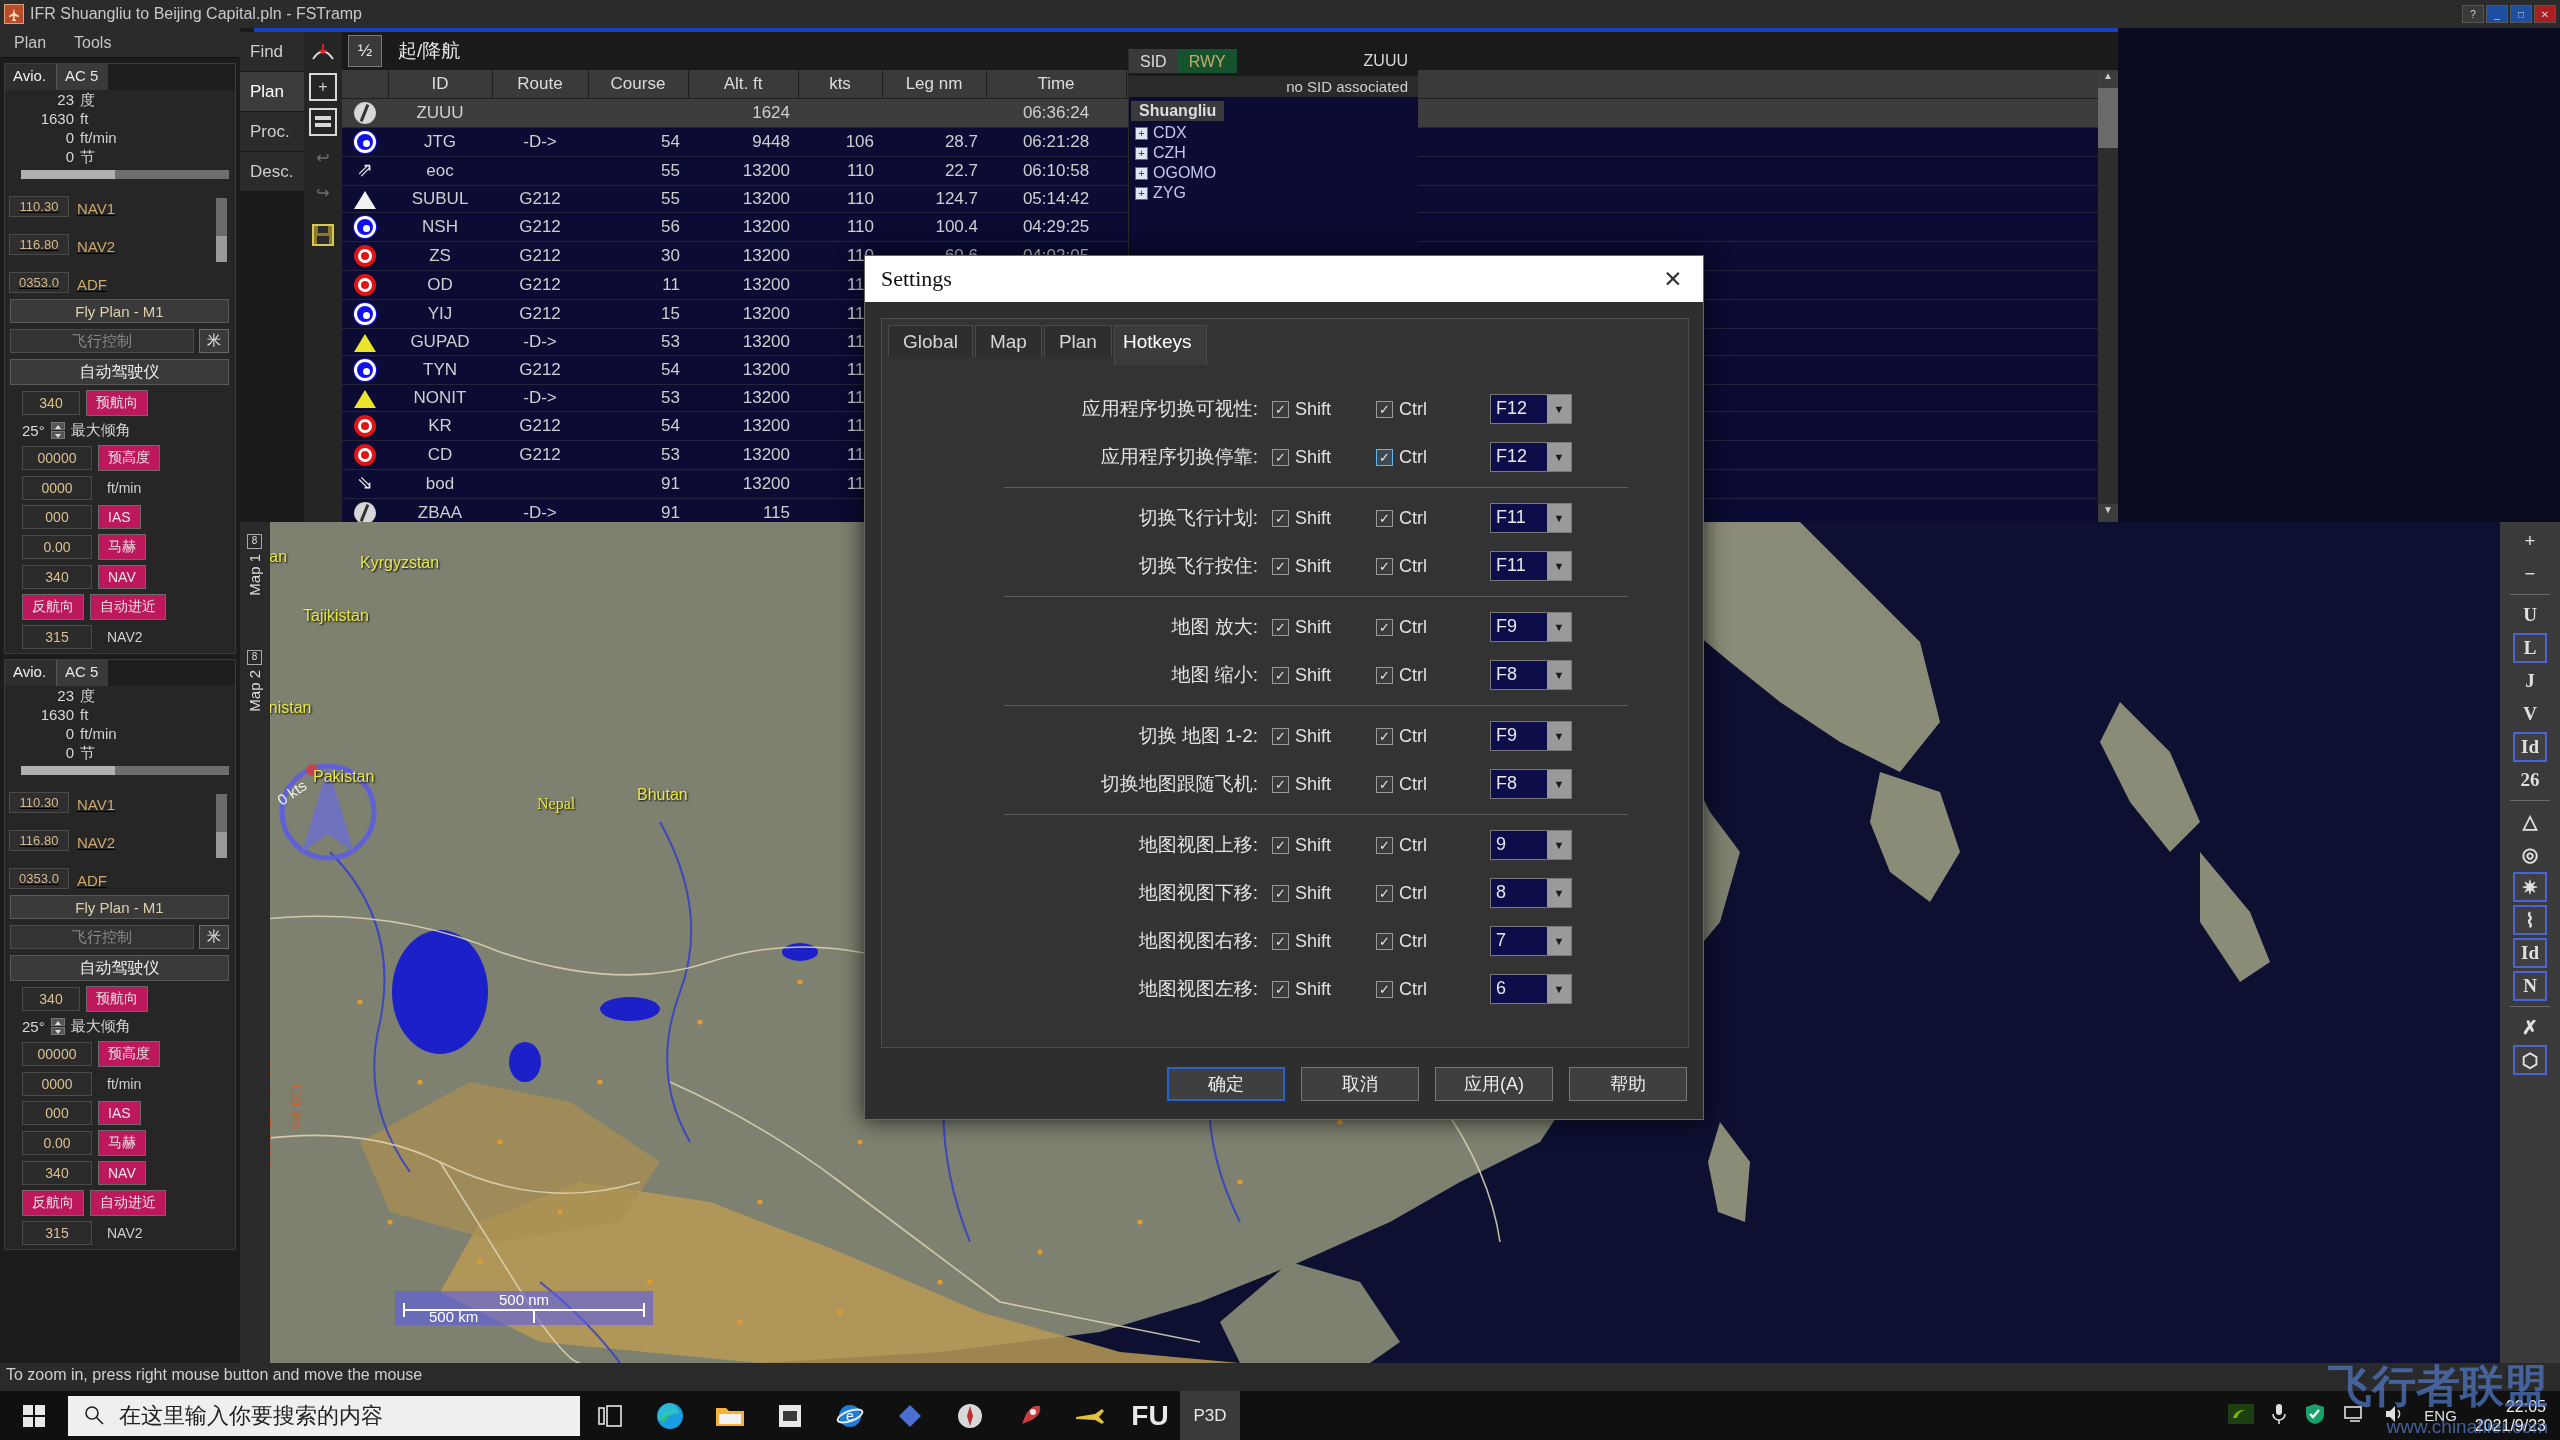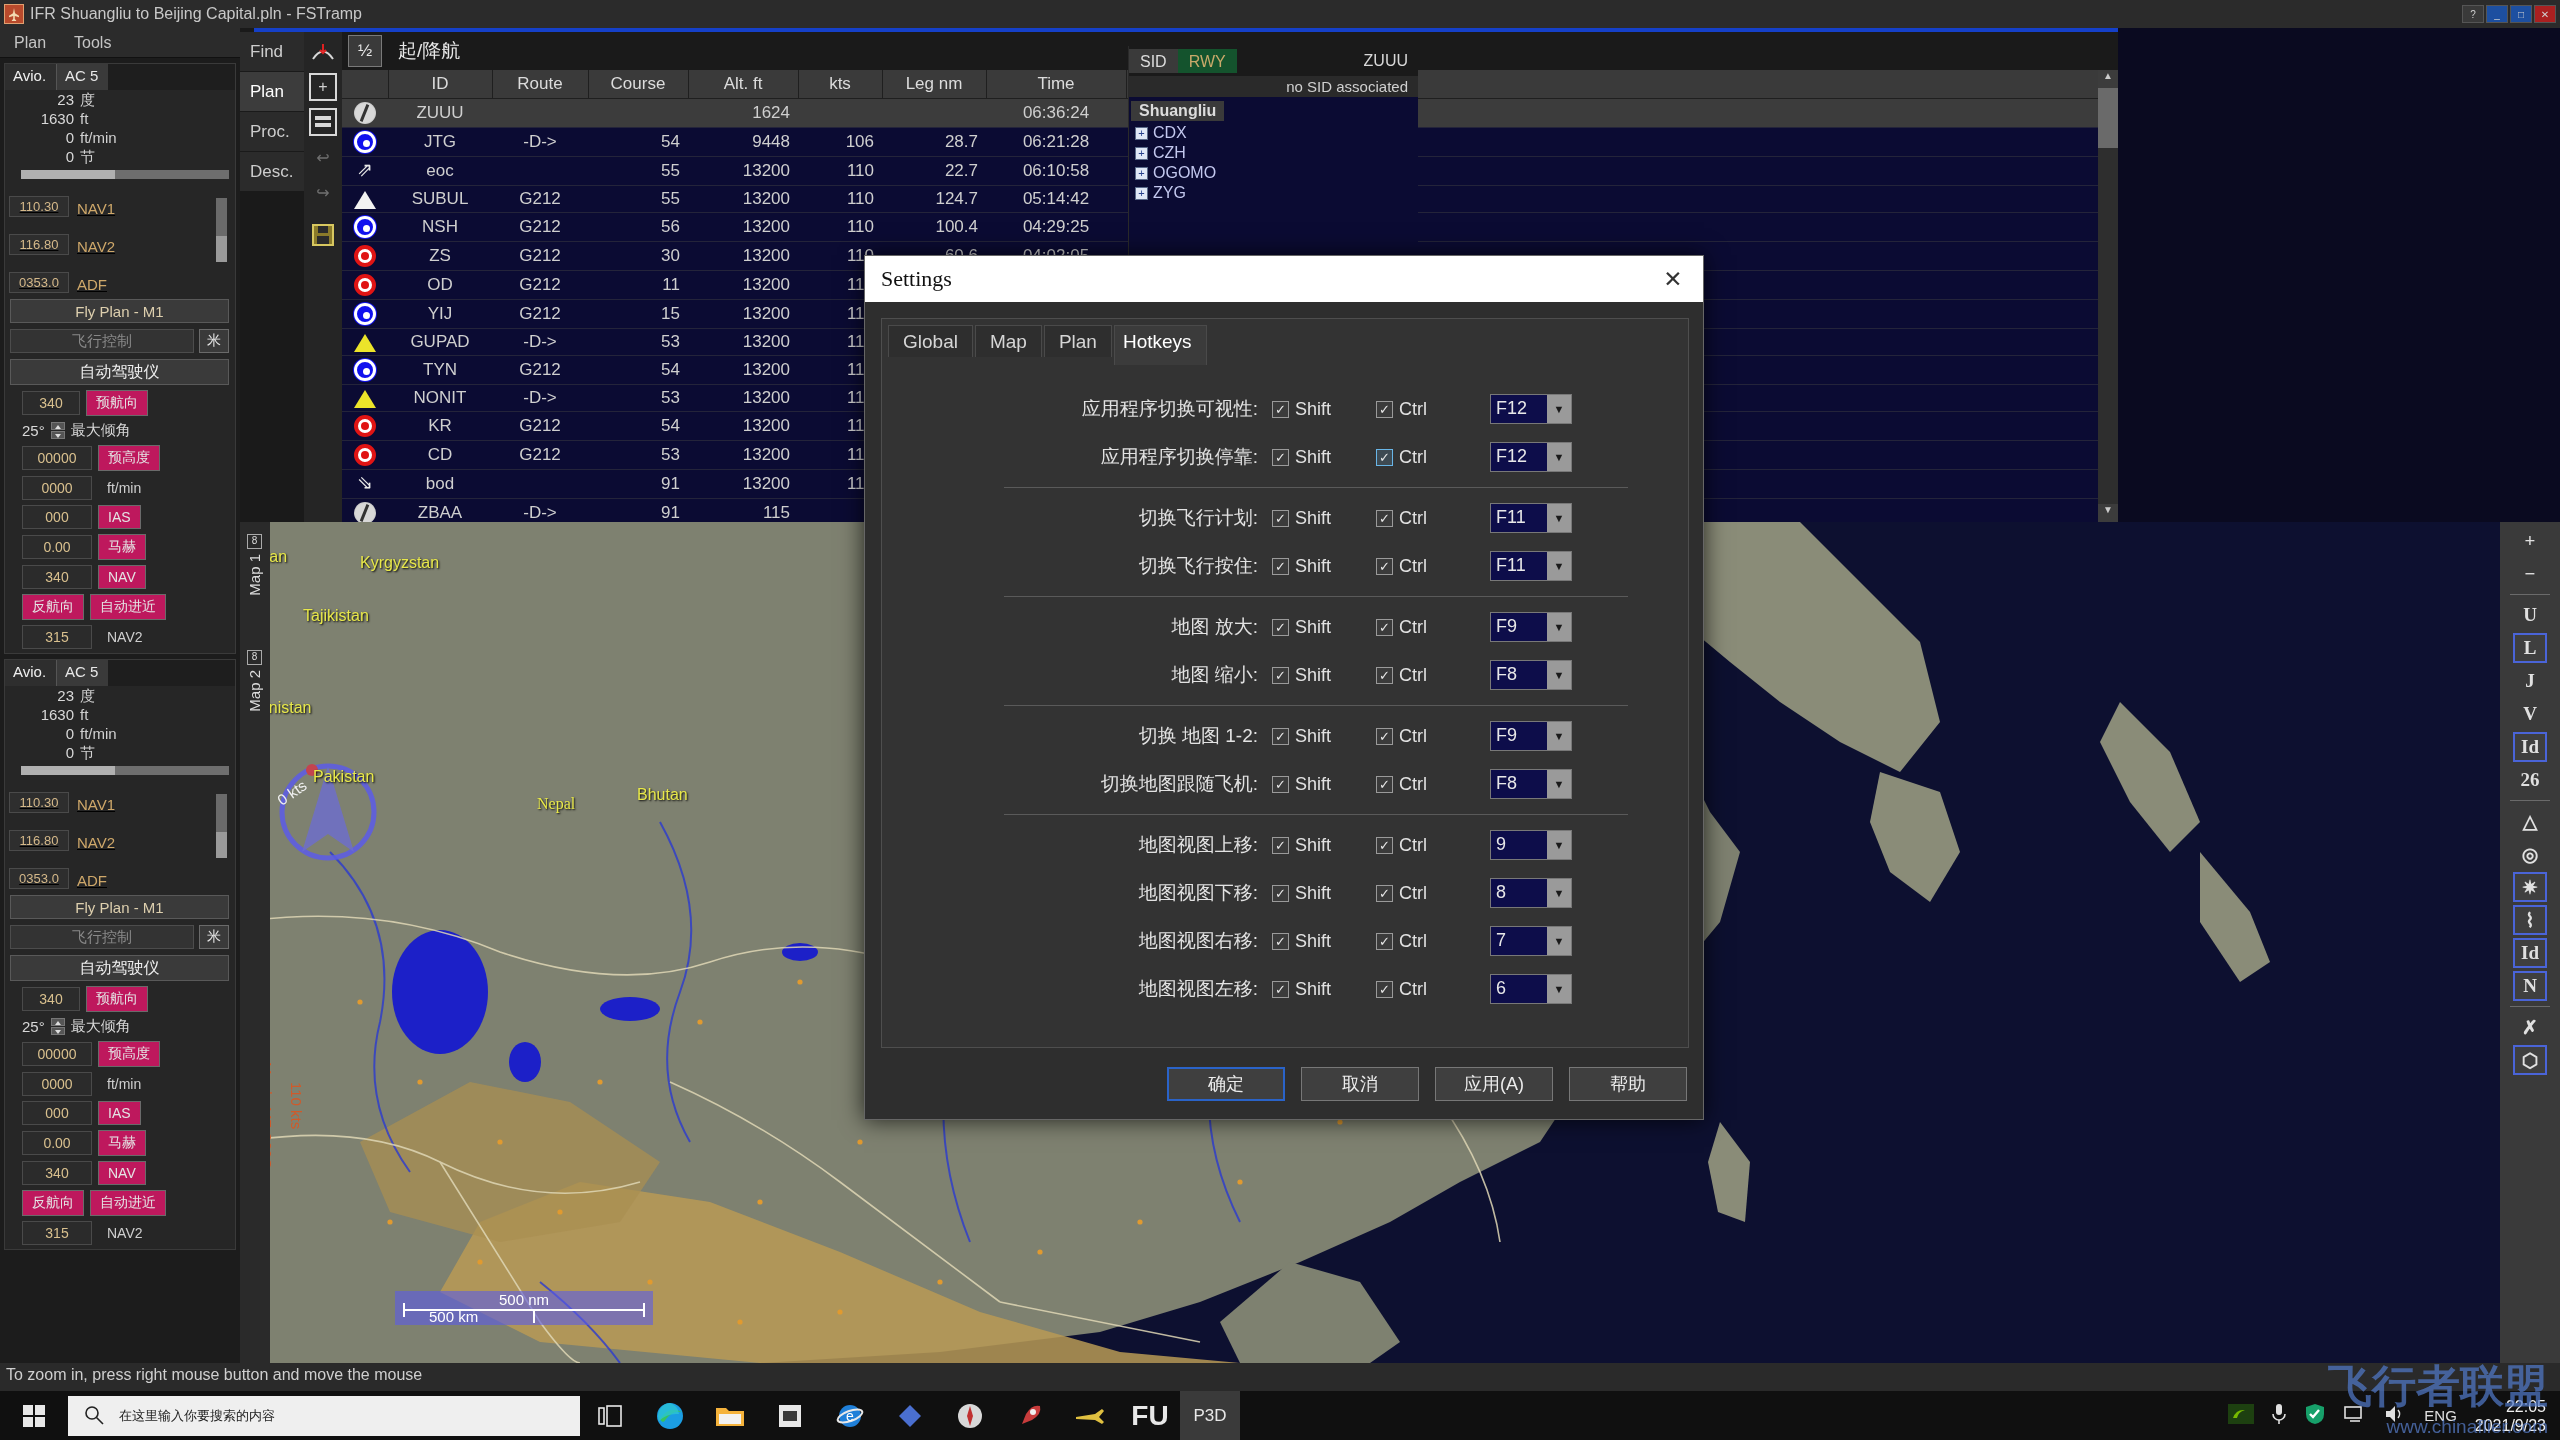"在这里输入你要搜索的内容" .searchbox .ph { font-size: 13px -> 22px }
